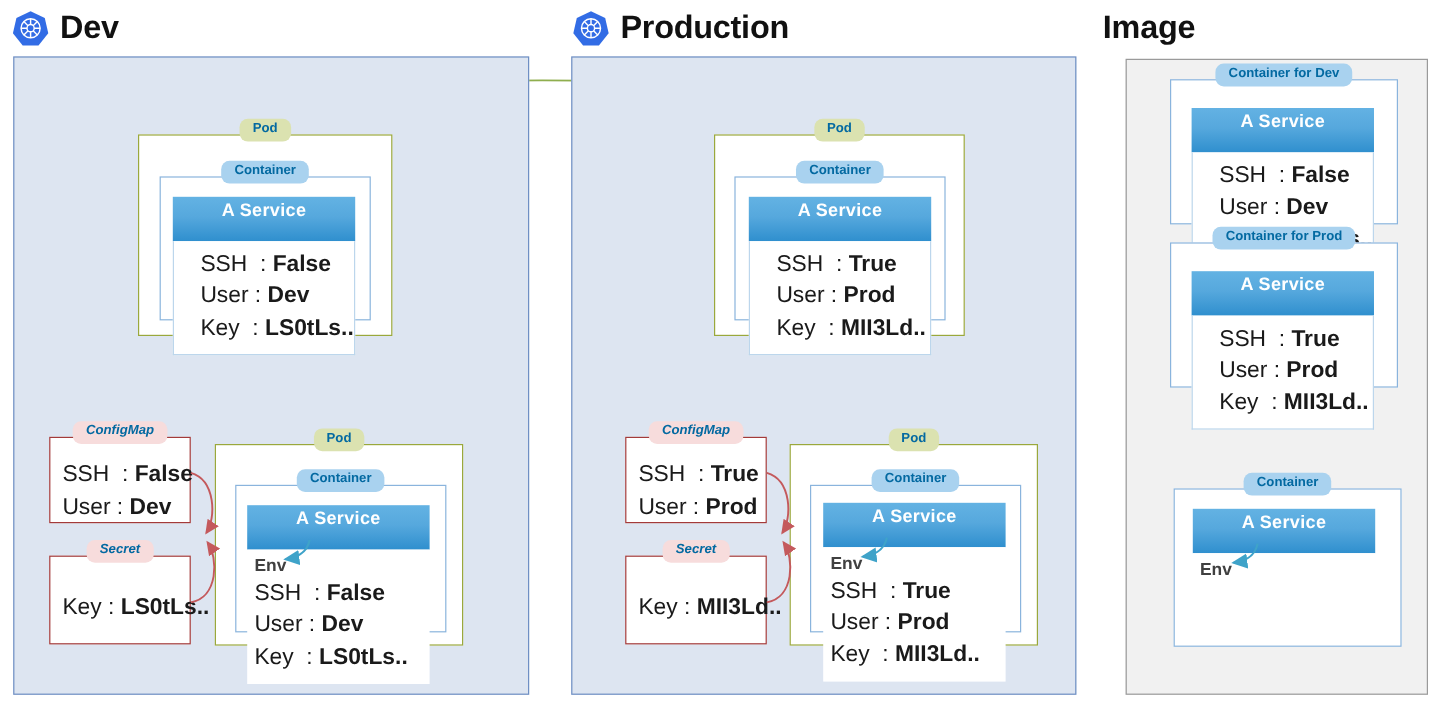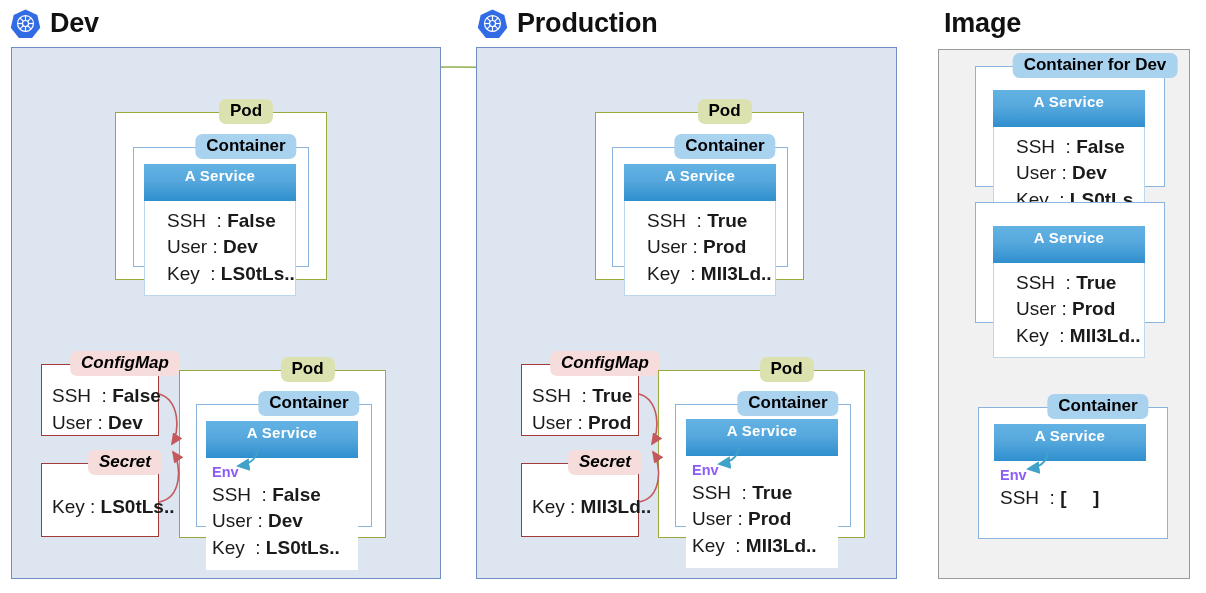"Image" div.panel-head { left: 944px -> 919px }
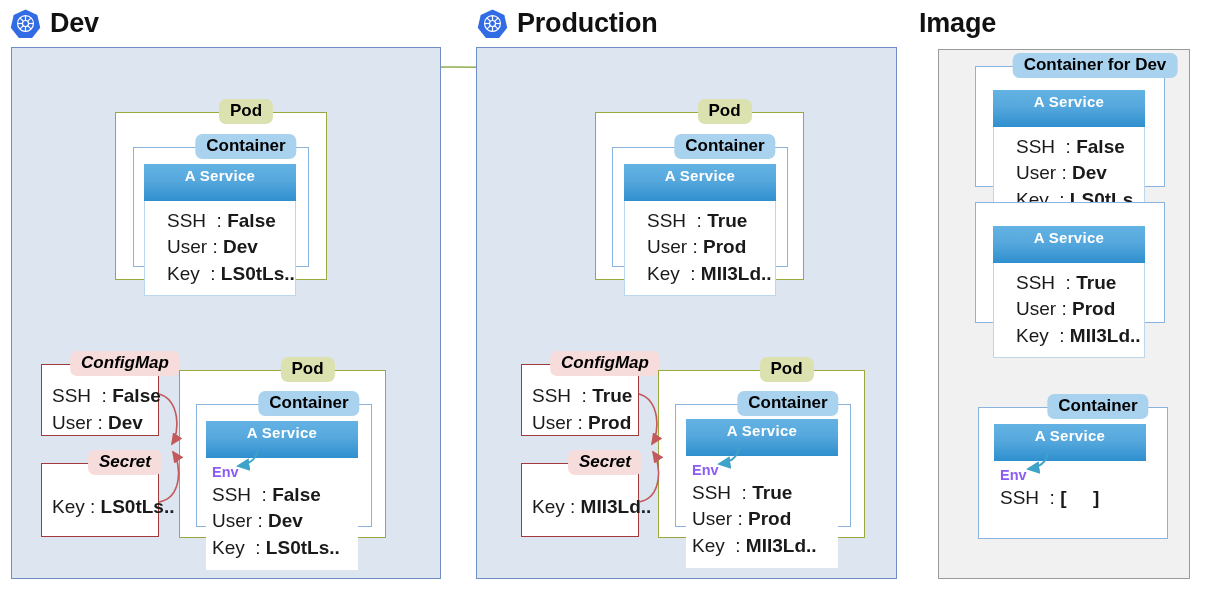"Container for Dev" .nlabel { color: #000000 -> #0369a1; font-size: 17px -> 11px; margin-left: 25px -> none }
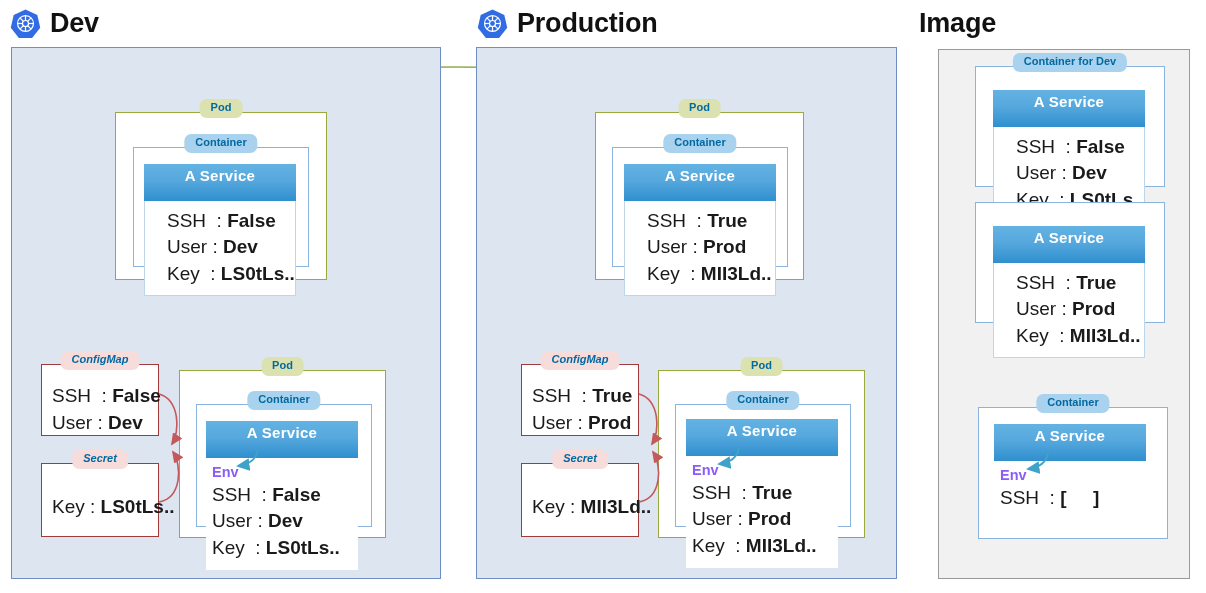"Container for Prod" div.nlabel { html: none -> <div>Container for Prod</div> }
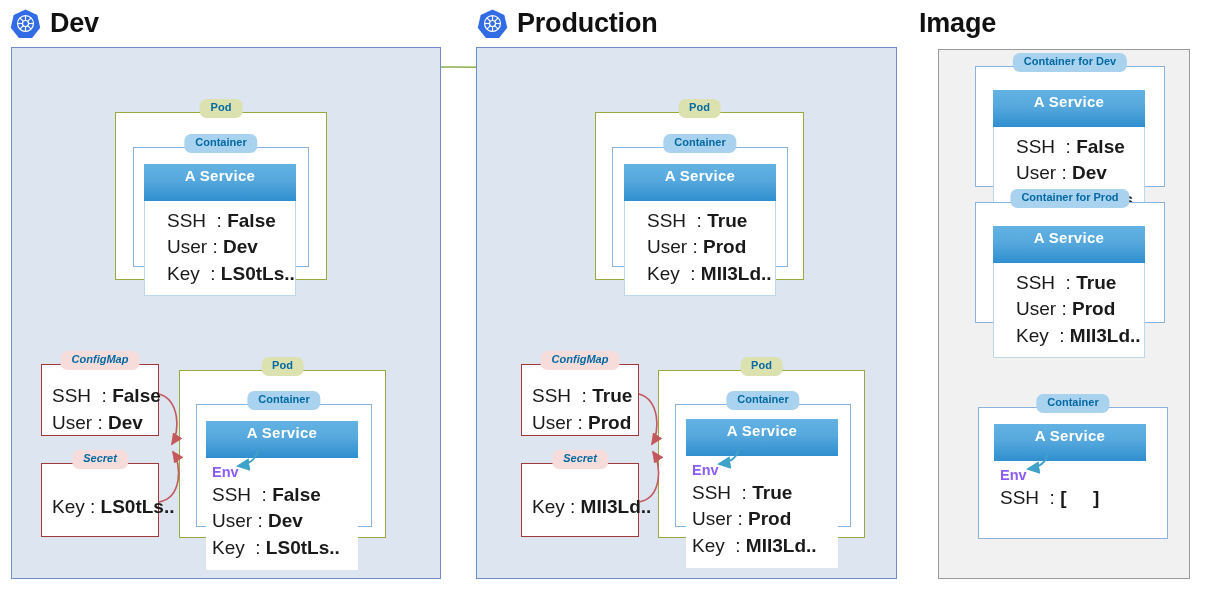"Env" .env-word { color: #8b5cf6 -> #404040 }
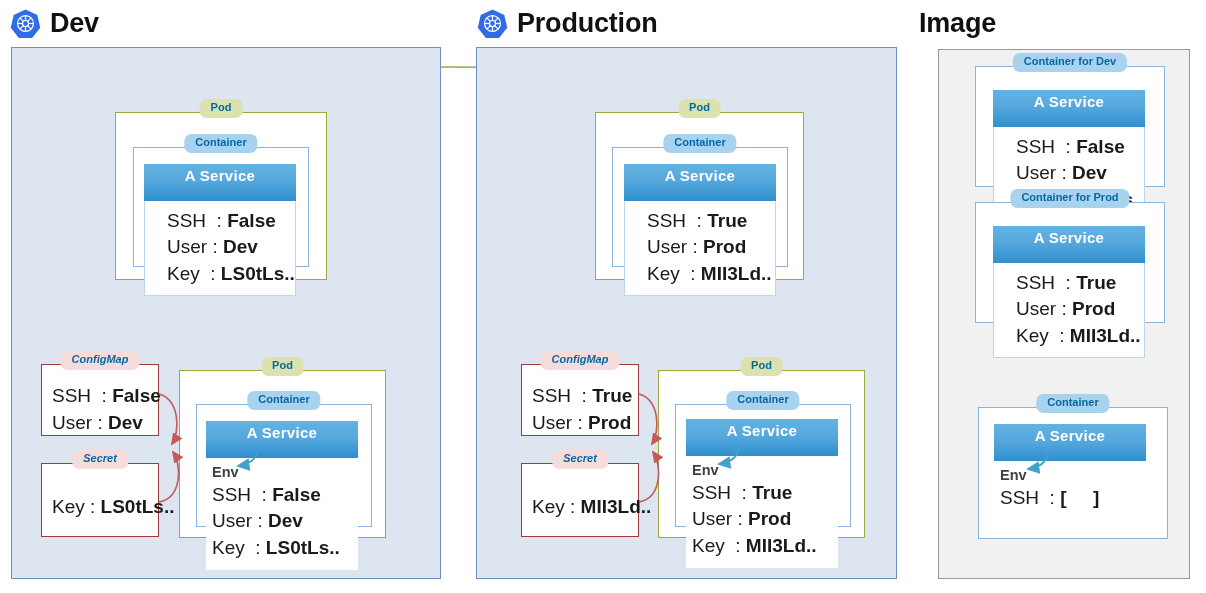"SSH : [ ]" div.kv { html: <div><span>SSH :</span> <b>[ ]</b></div> -> none }
